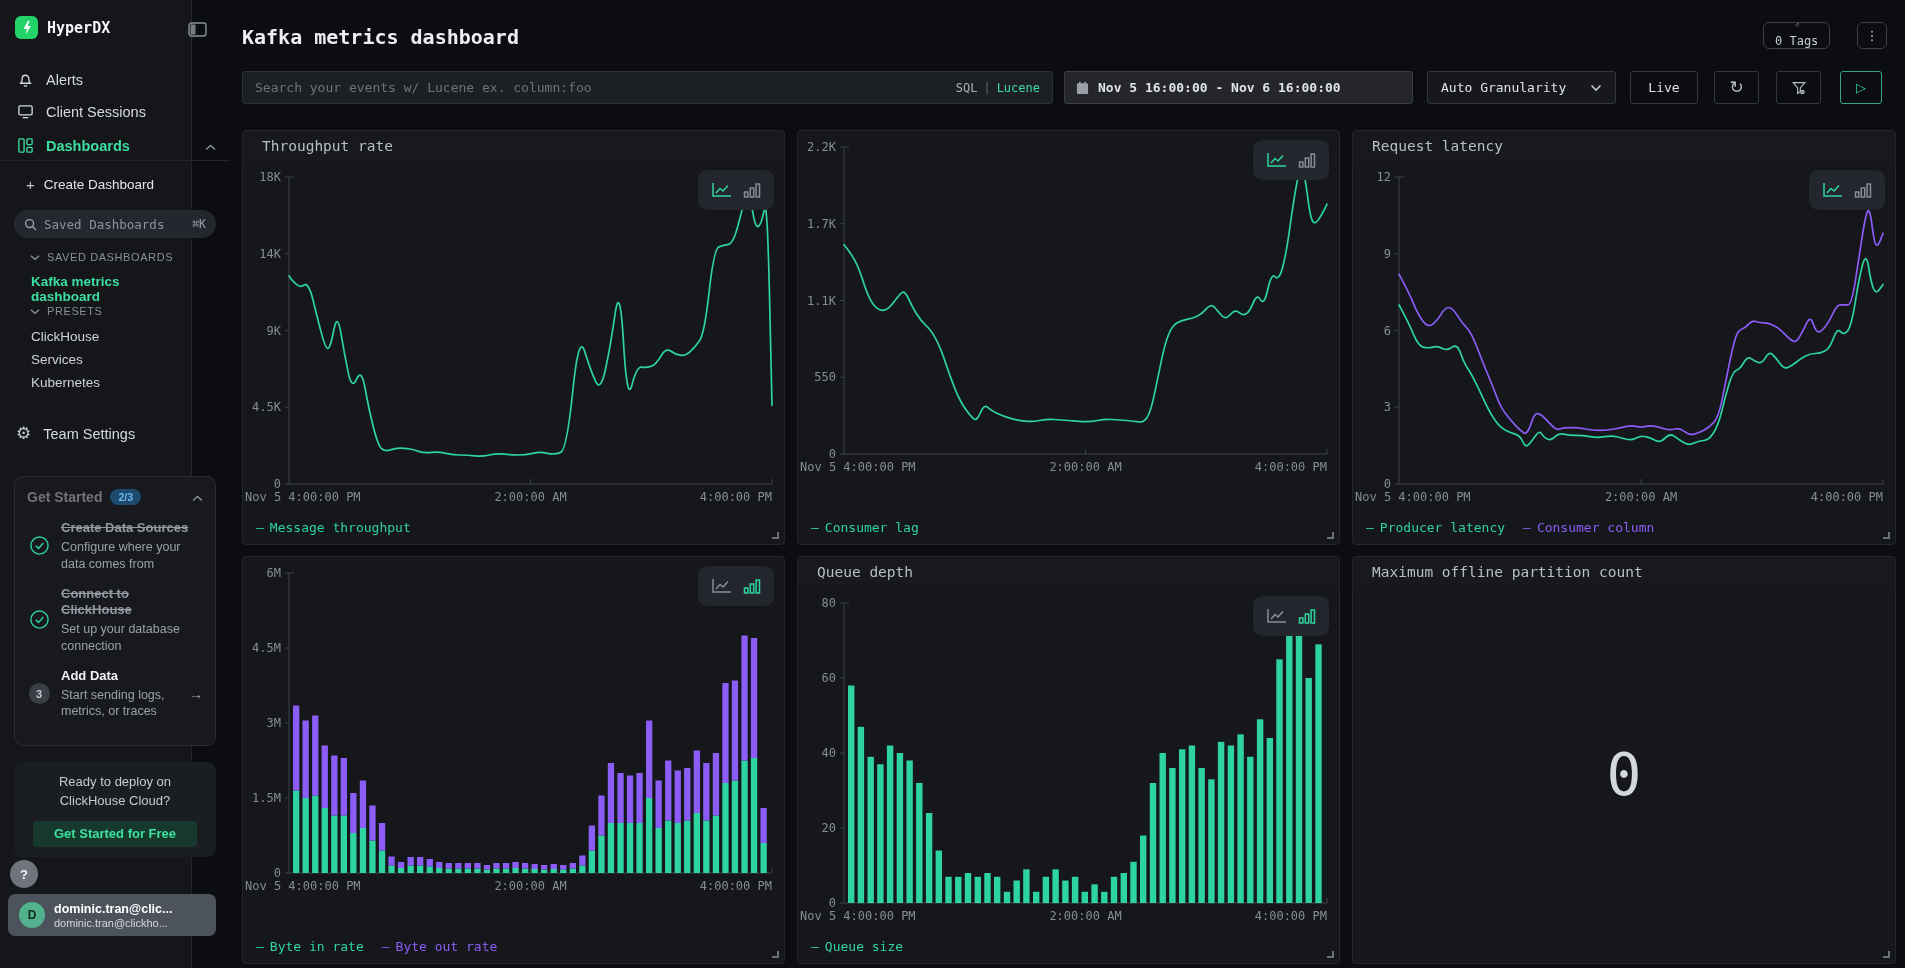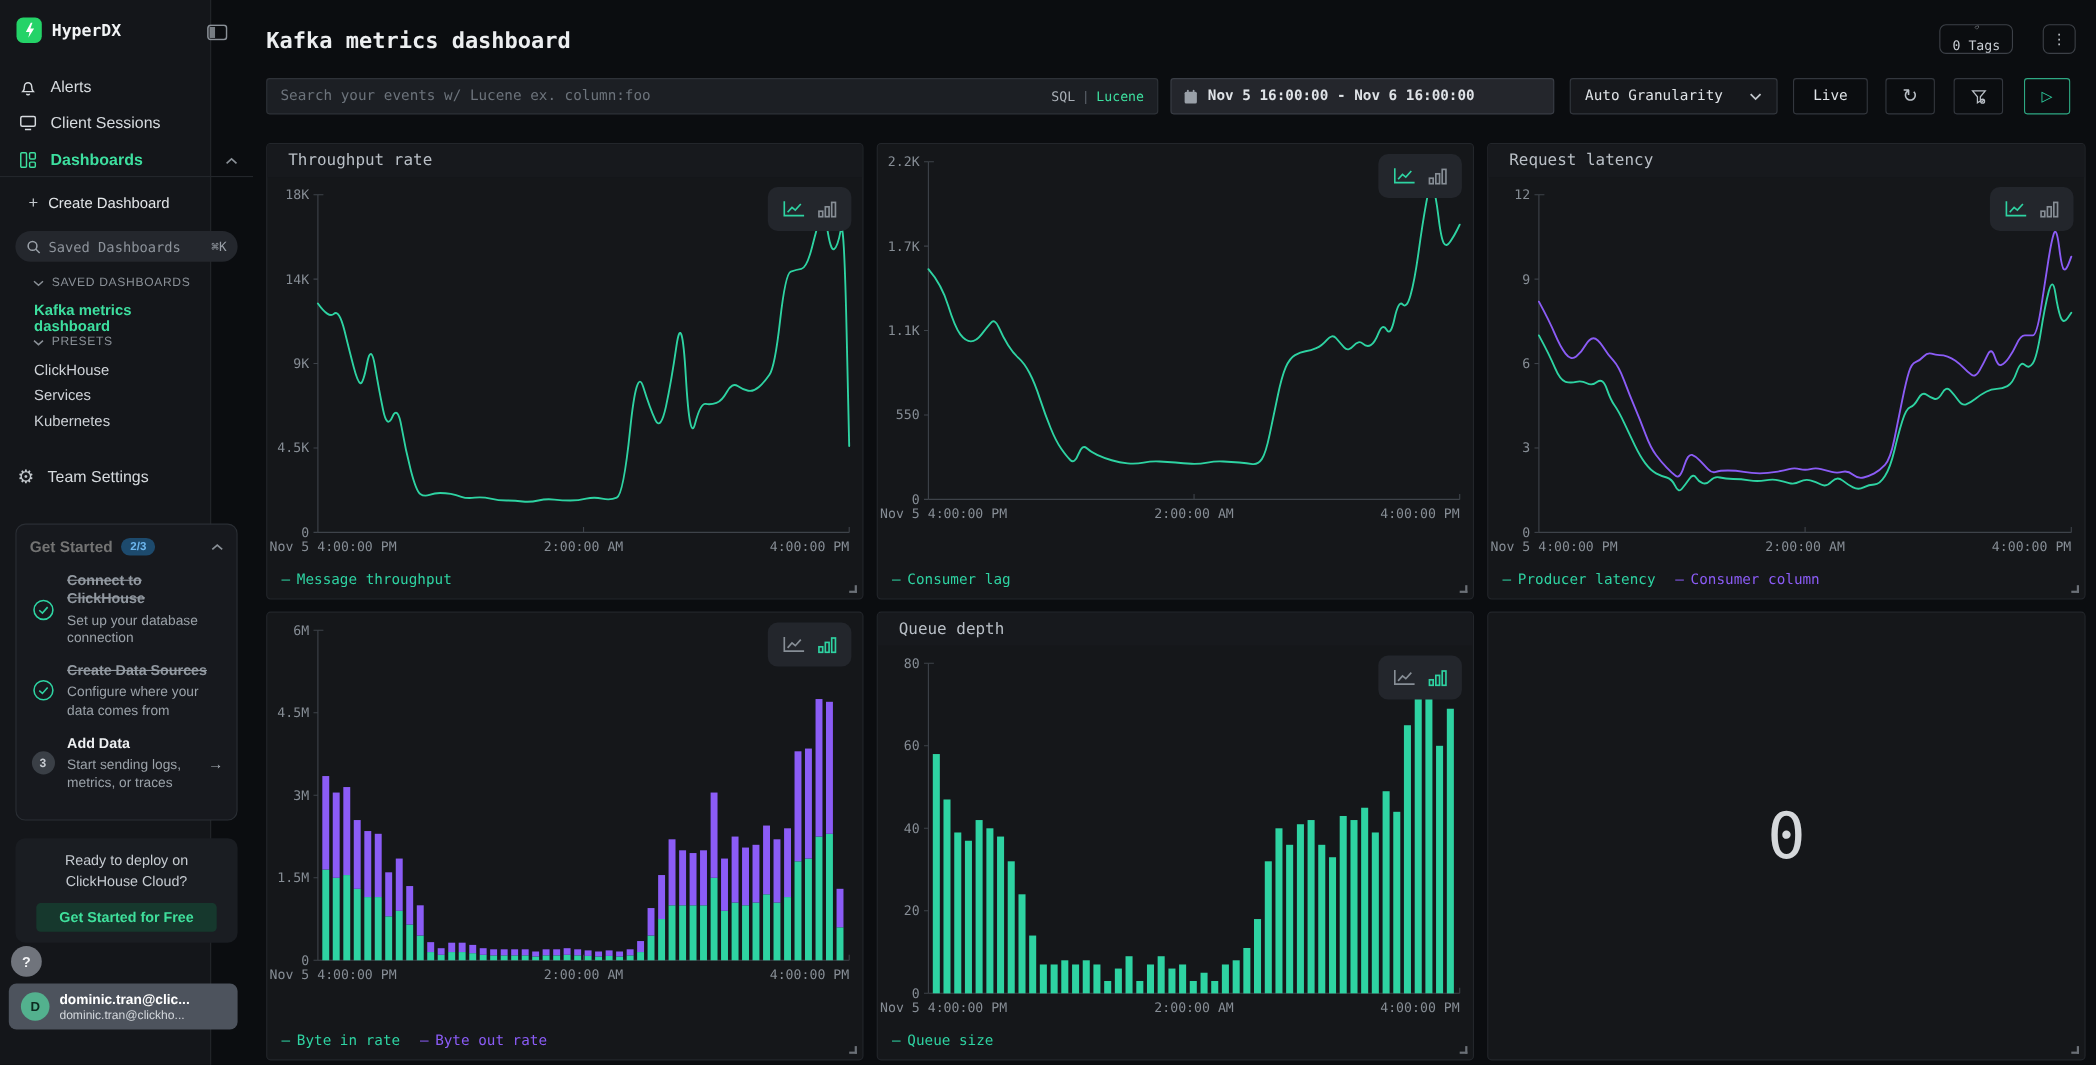"Maximum offline partition count" div.panel-head { html: none -> <div> <span>Maximum offline partition count</span> </div> }
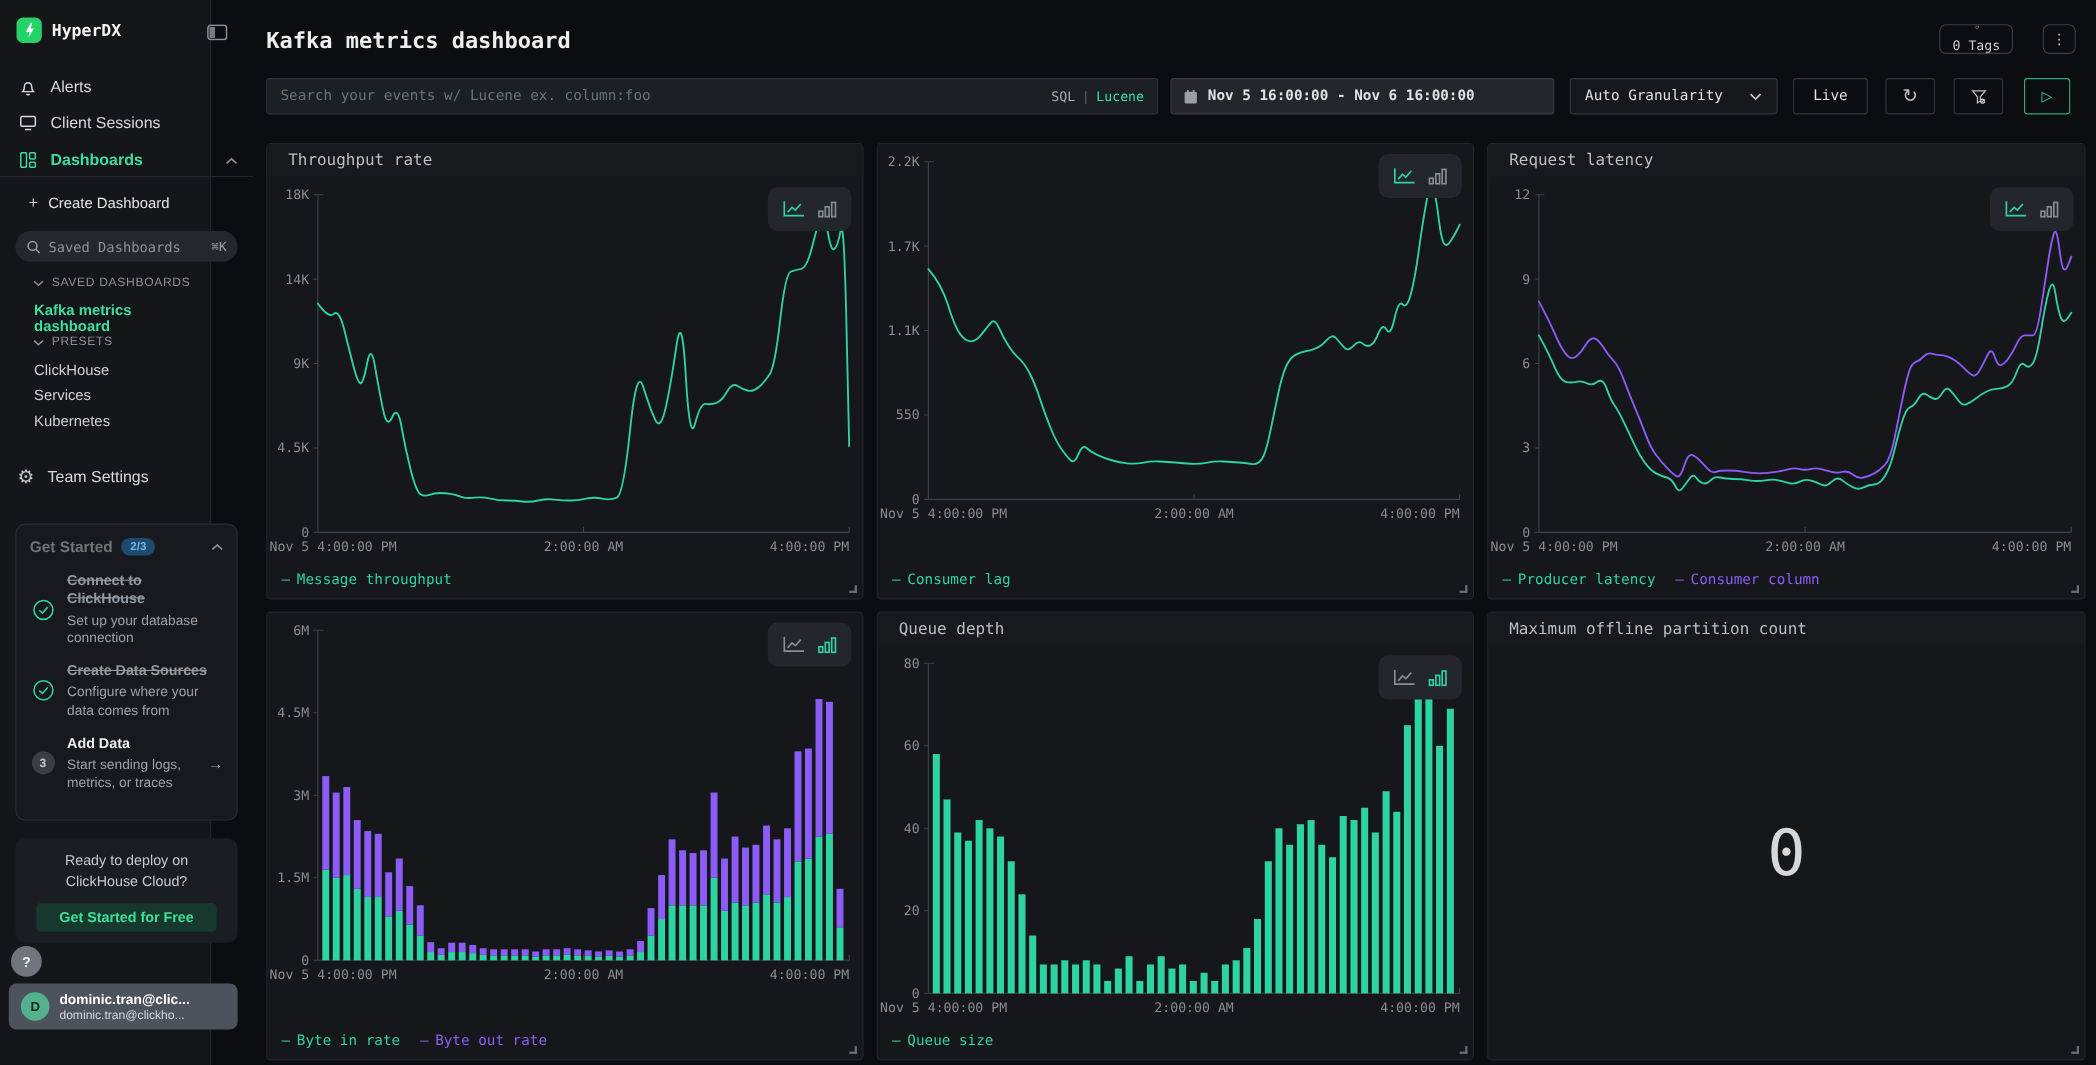"Connect to ClickHouse" div.gs-step { order: before "Create Data Sources" -> after "Create Data Sources" }
